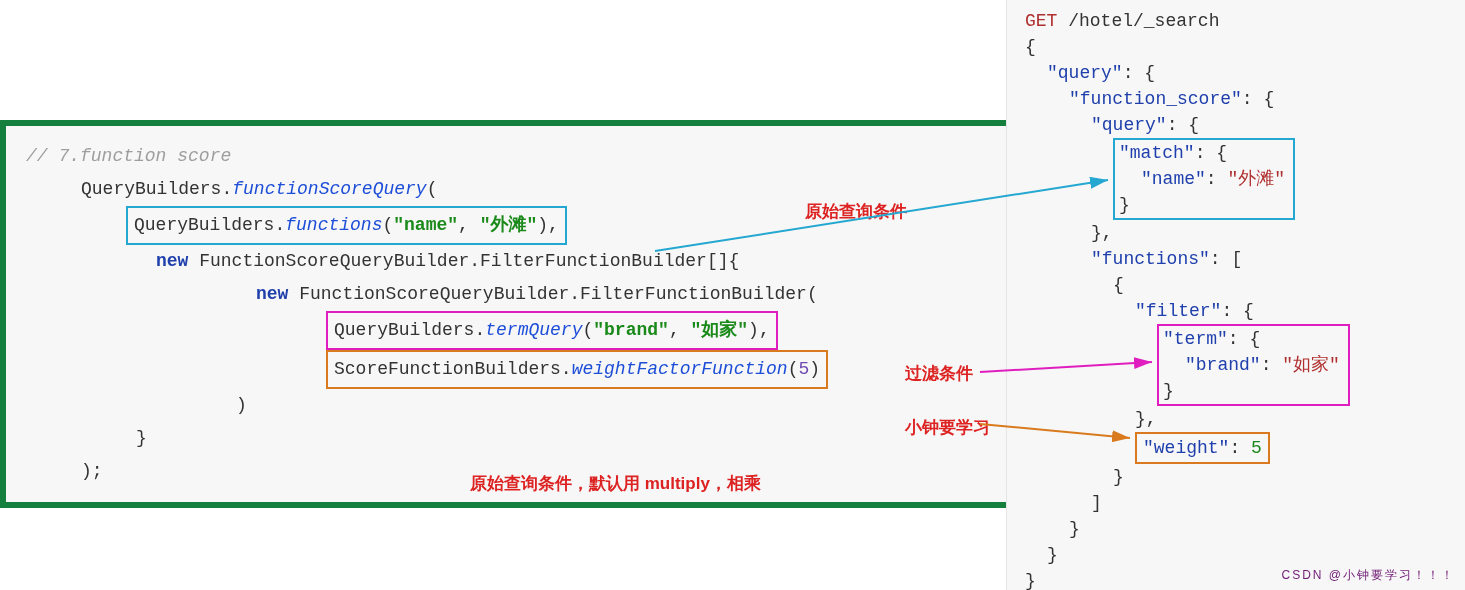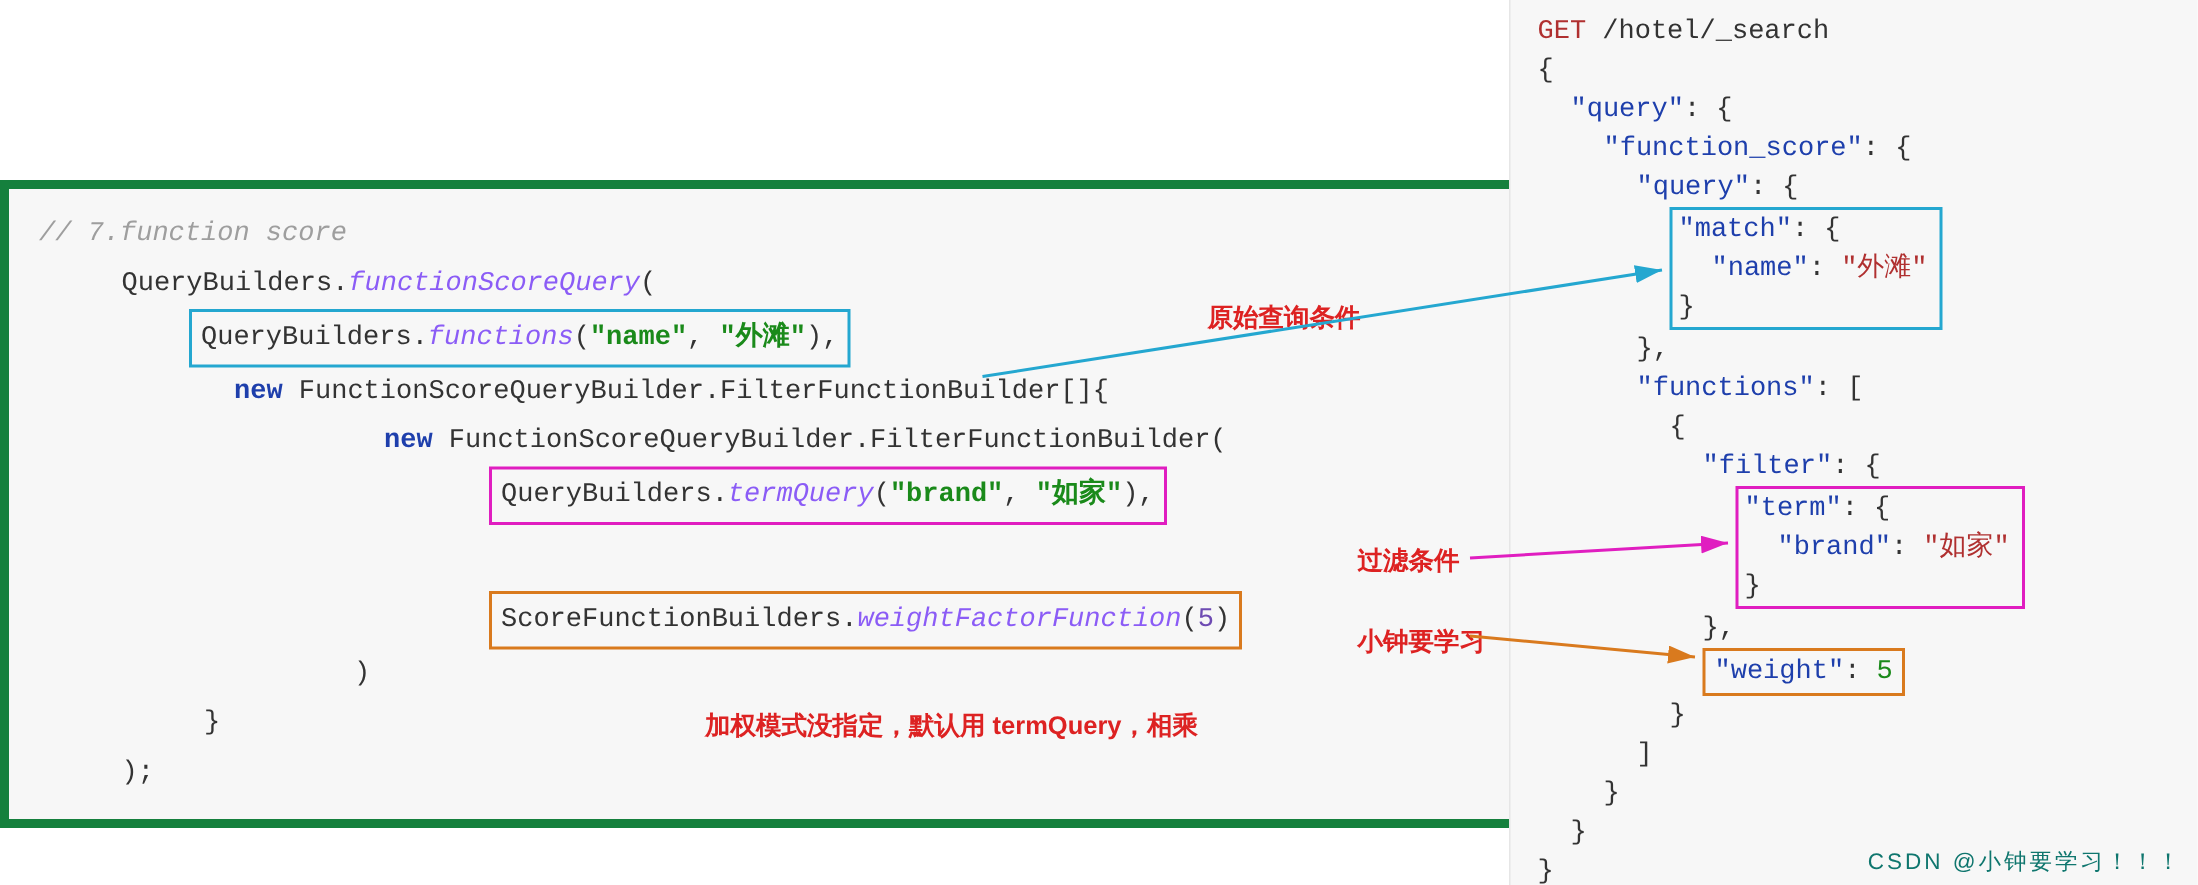"functionScoreQuery" .method-i { color: #8b5cf6 -> #1d4ed8 }
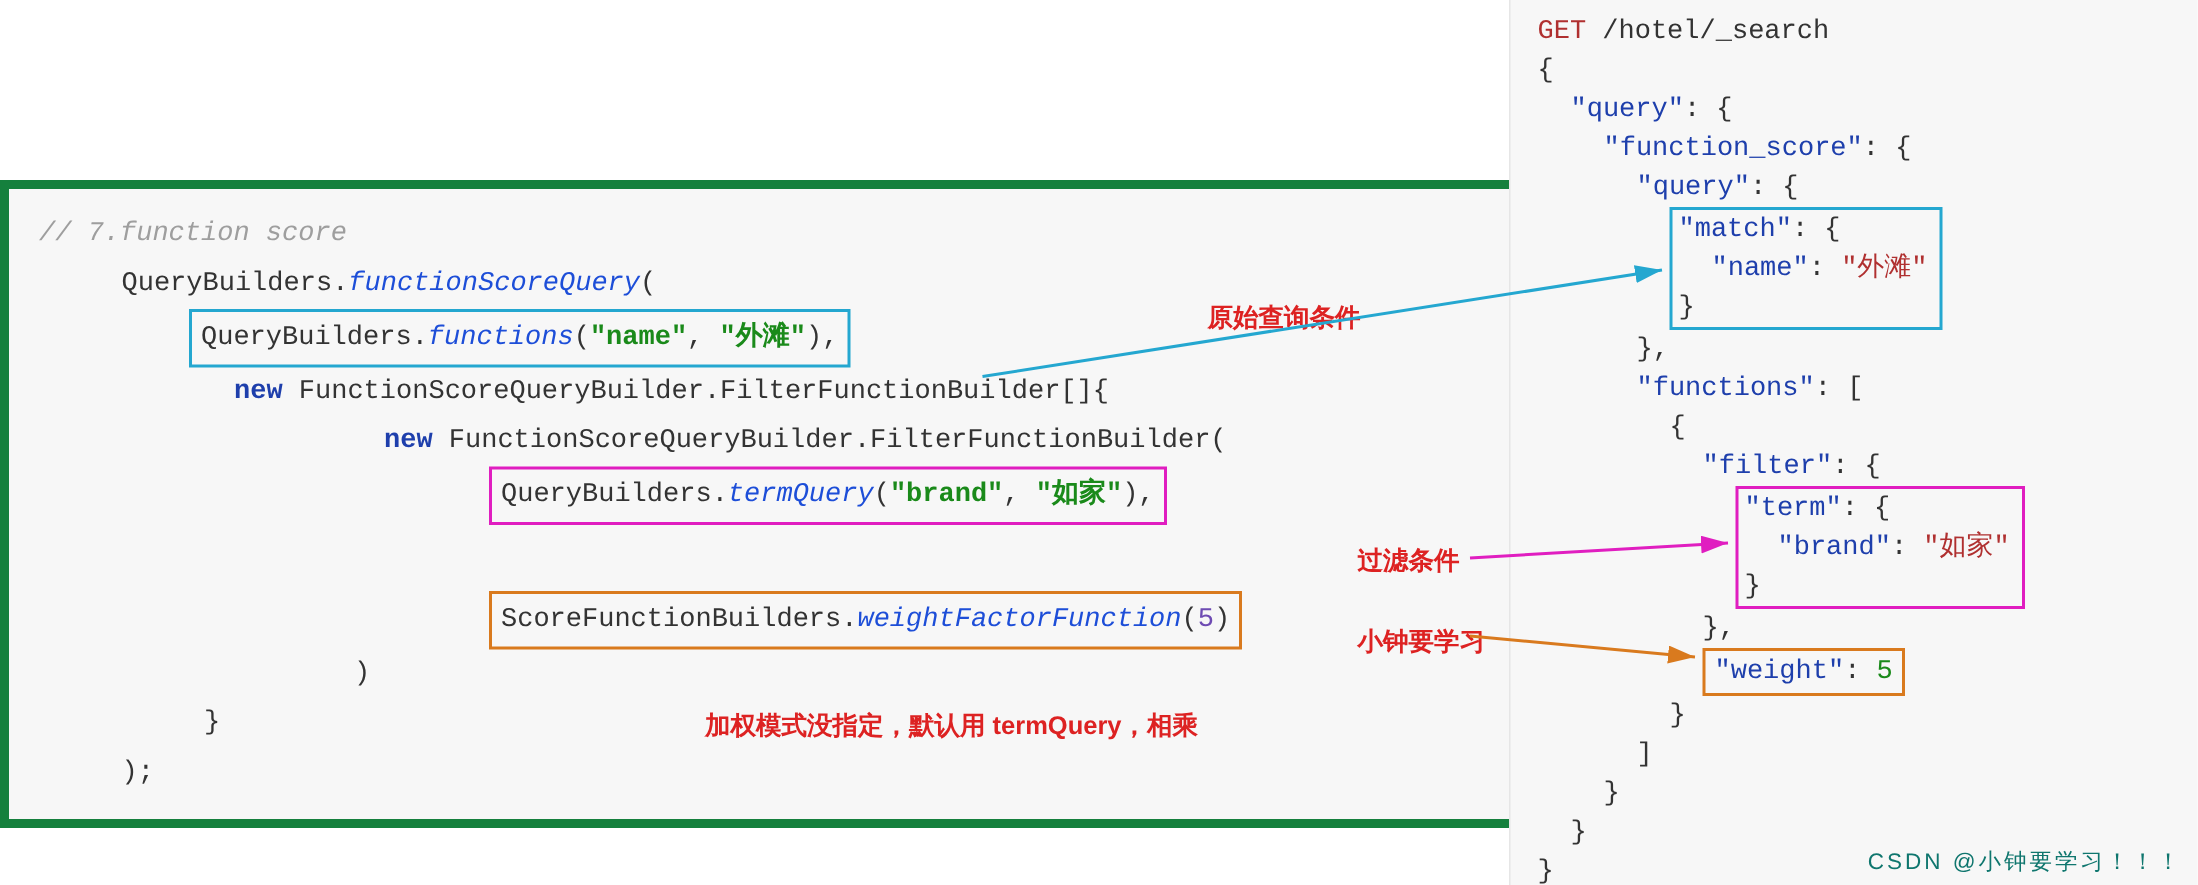"ScoreFunctionBuilders.weightFactorFuncti" div { margin-top: 44px -> none }
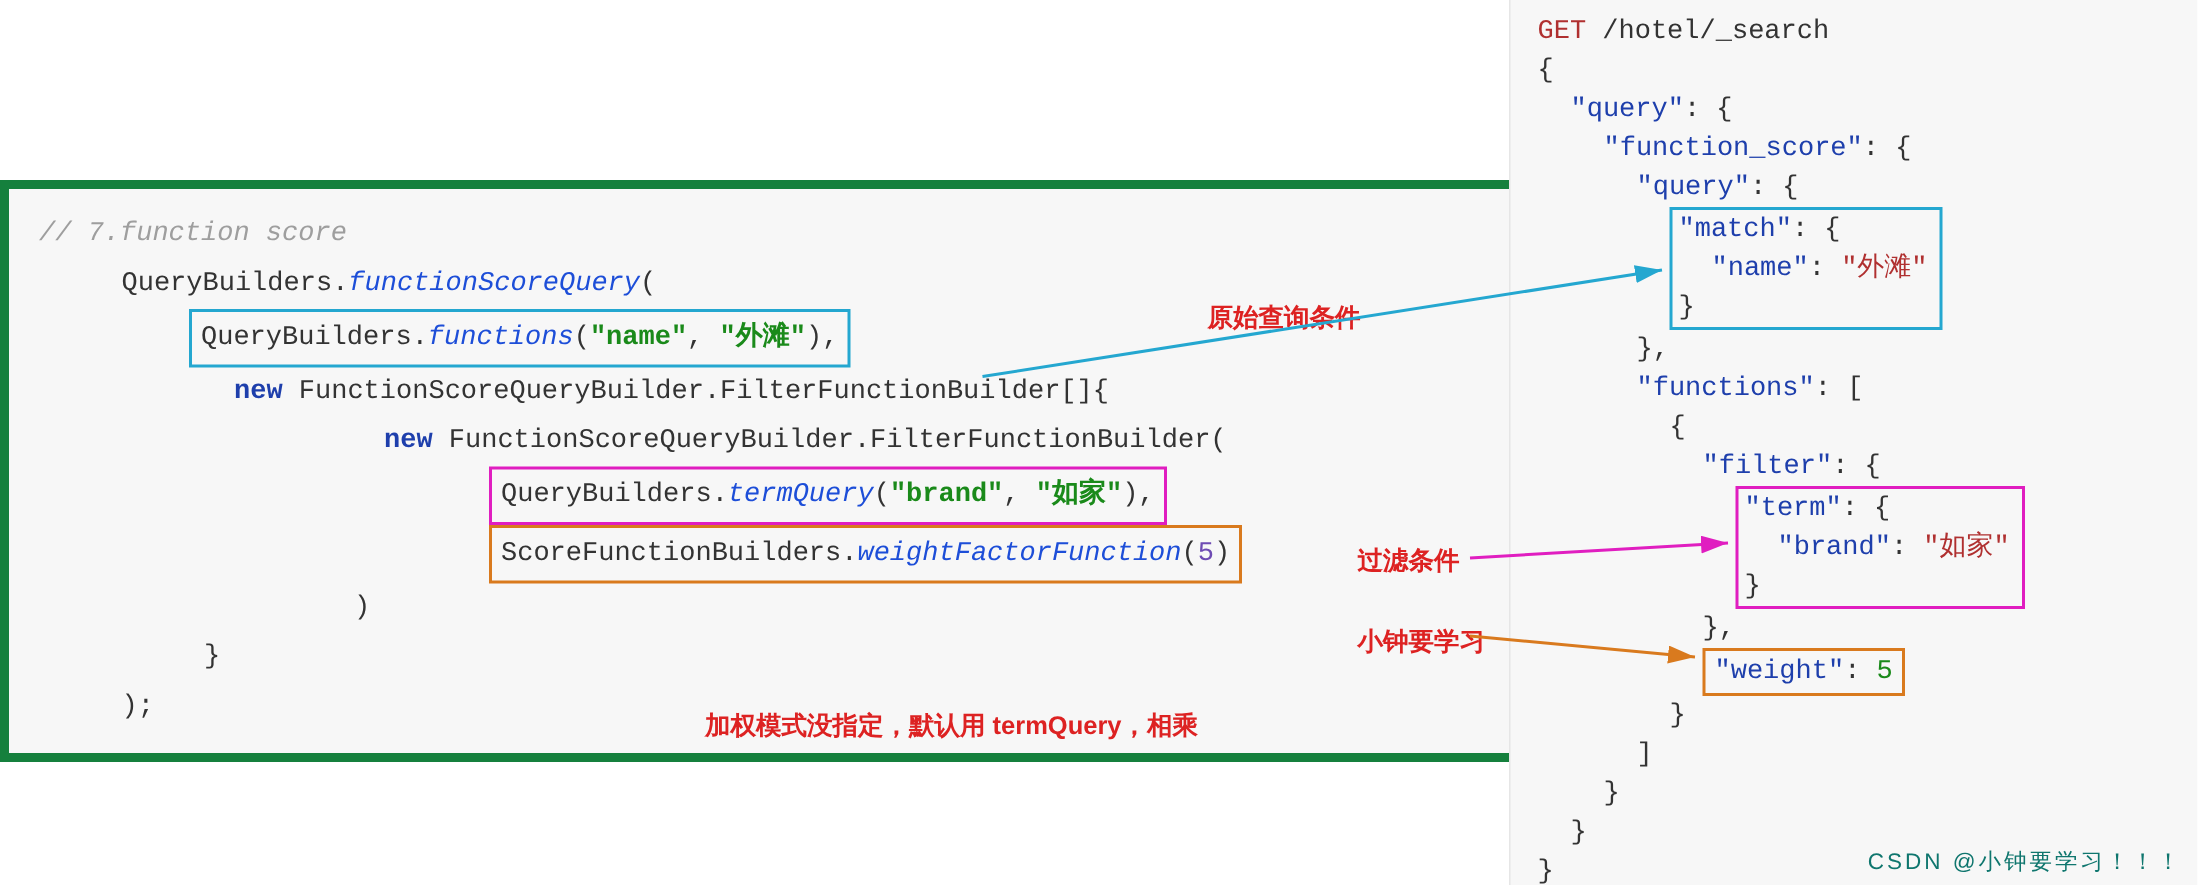"加权模式没指定，默认用 termQuery，相乘" div.ann { text: 加权模式没指定，默认用 termQuery -> 原始查询条件，默认用 multiply }
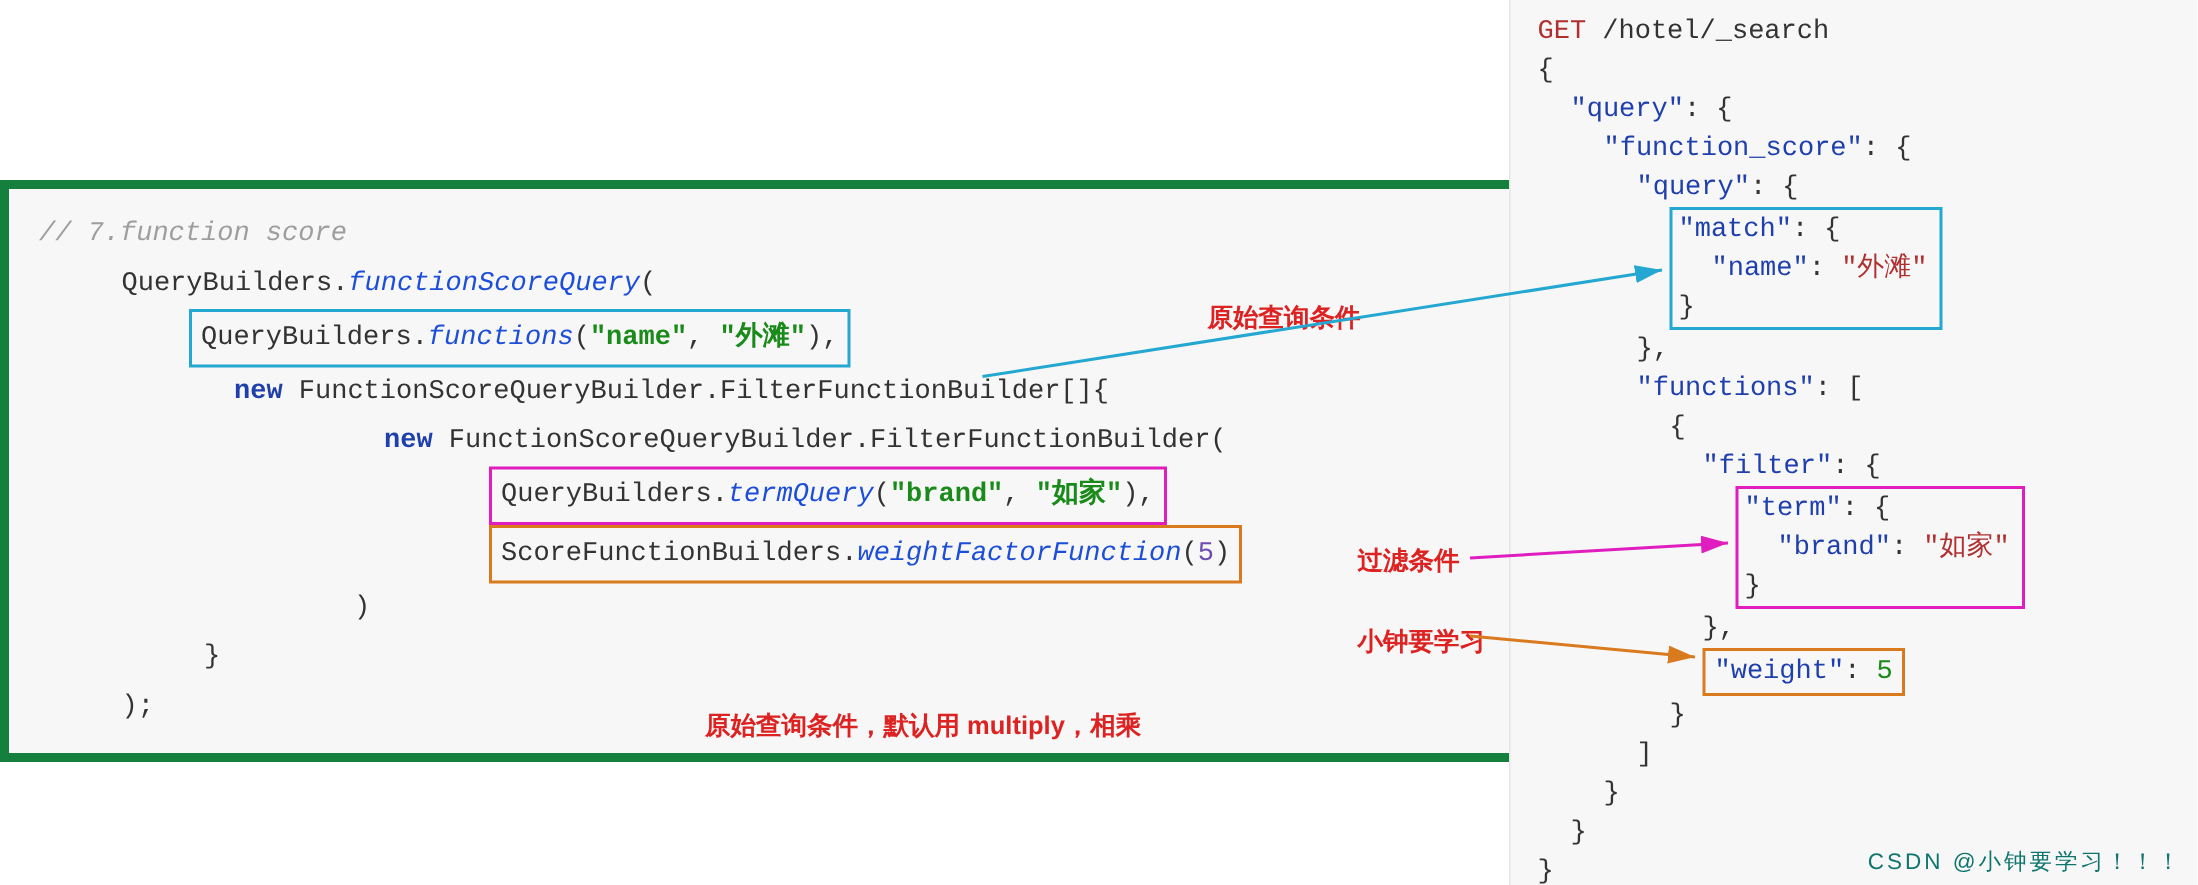"CSDN @小钟要学习！！！" .watermark { color: #0f766e -> #701a75; font-size: 15px -> 12px }
